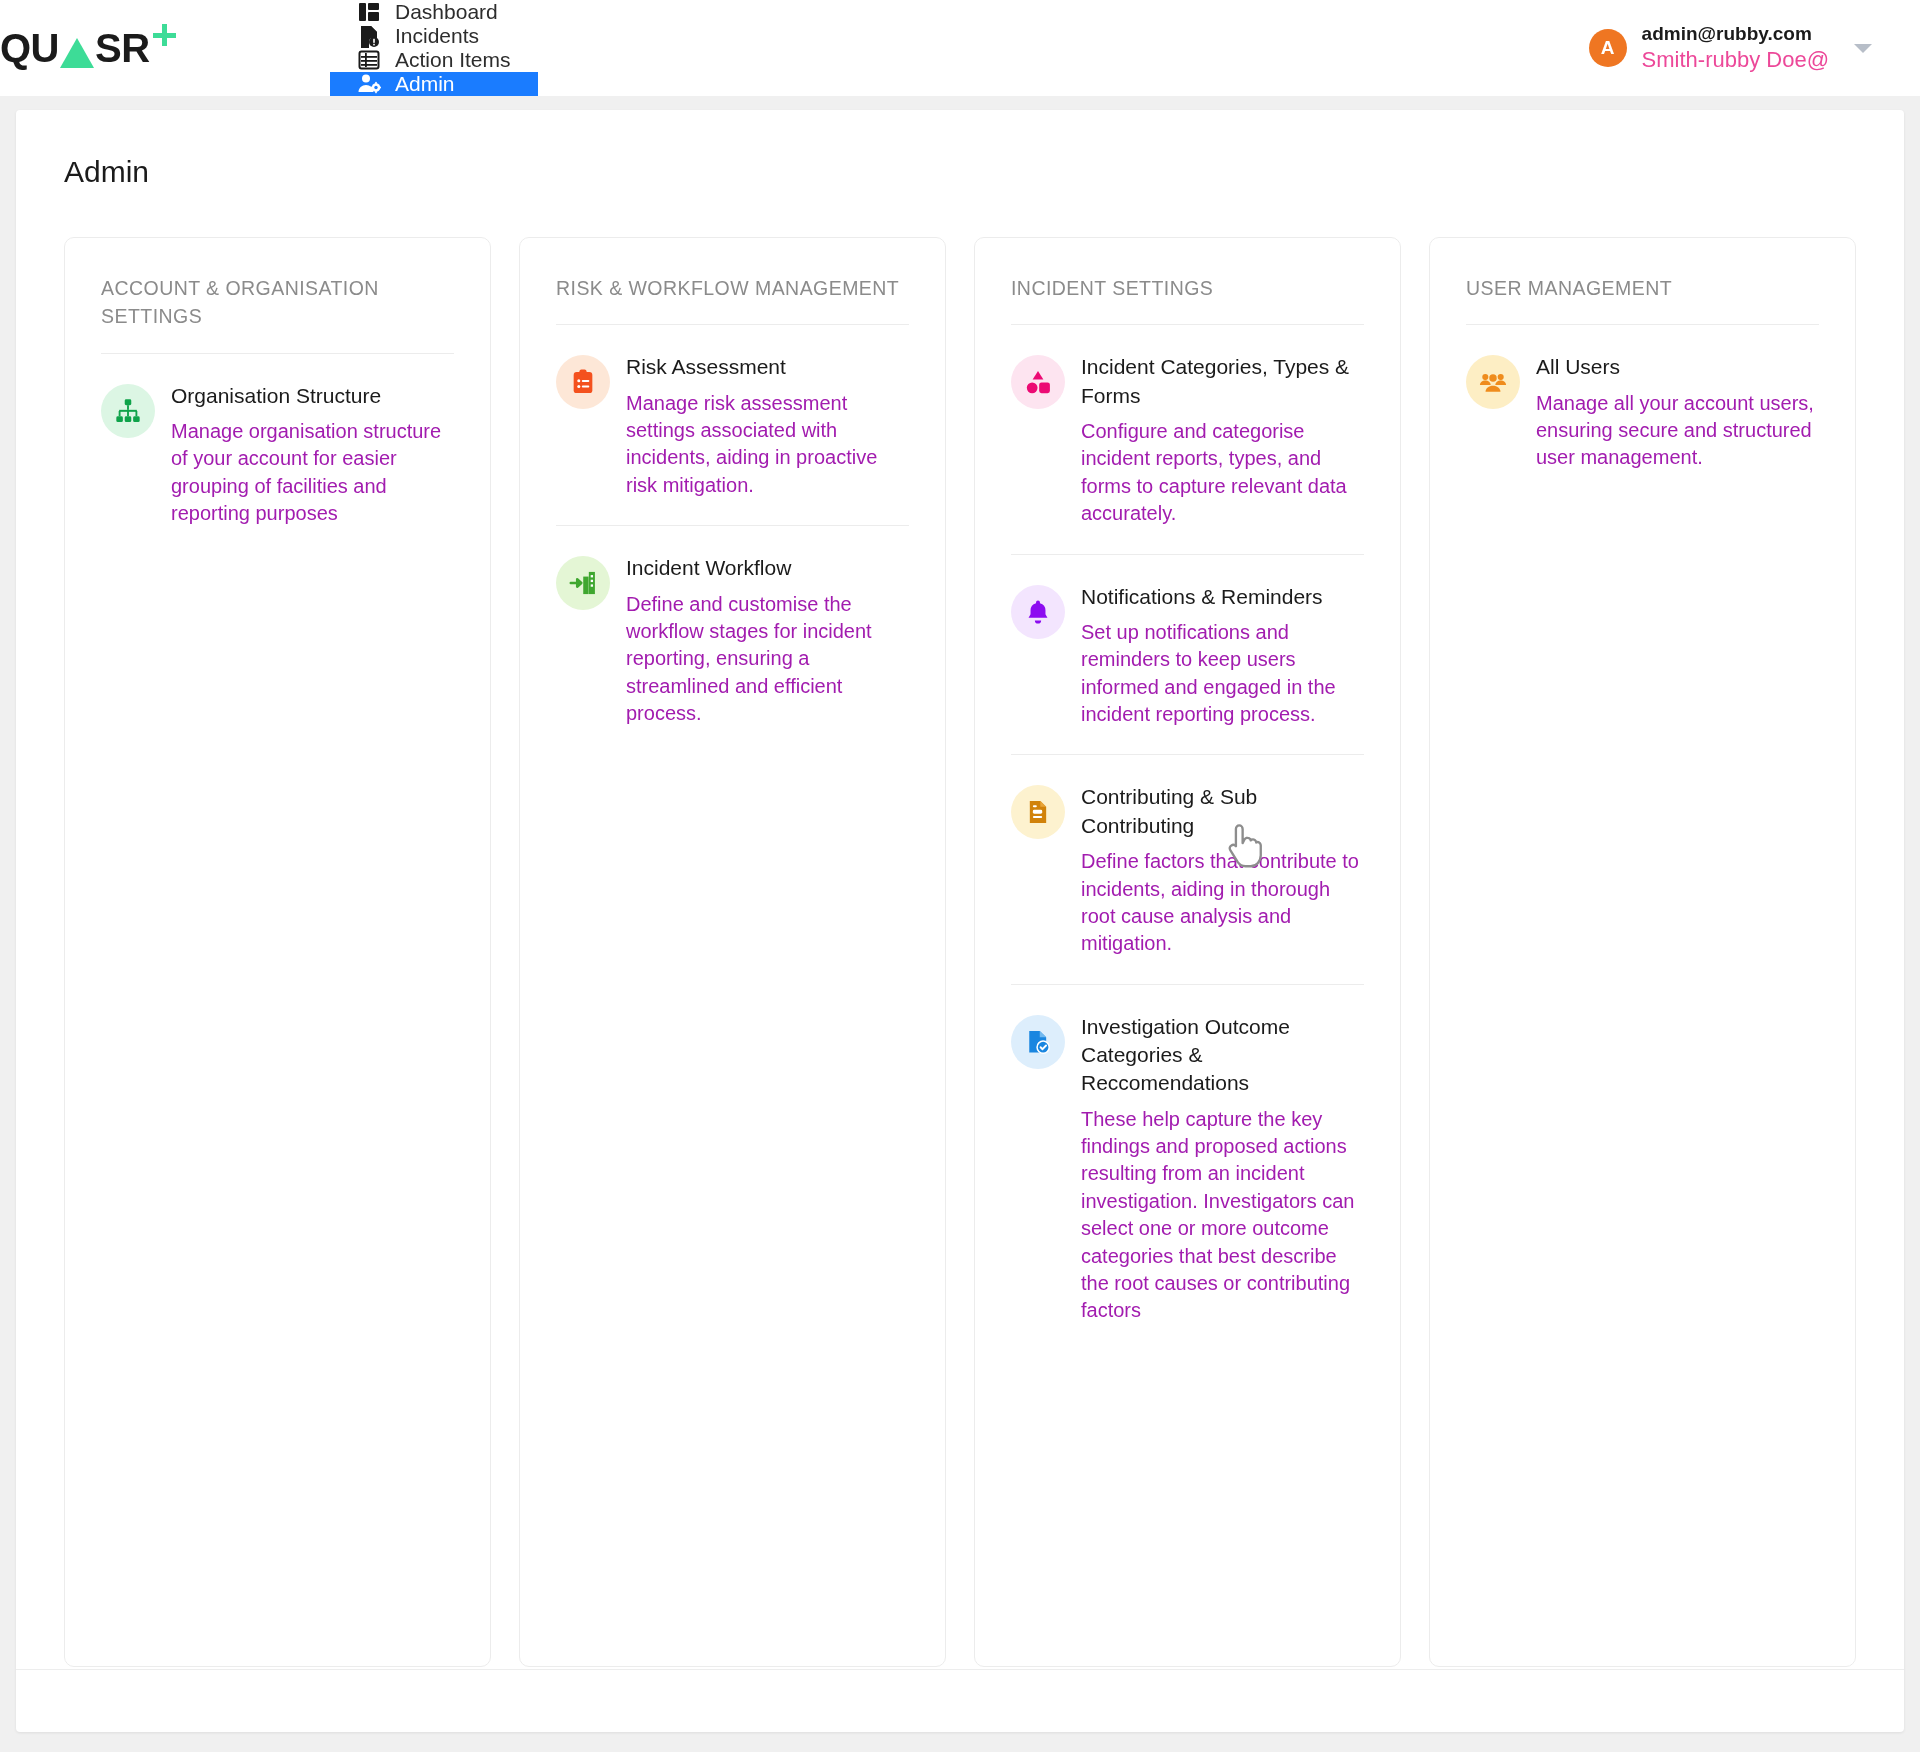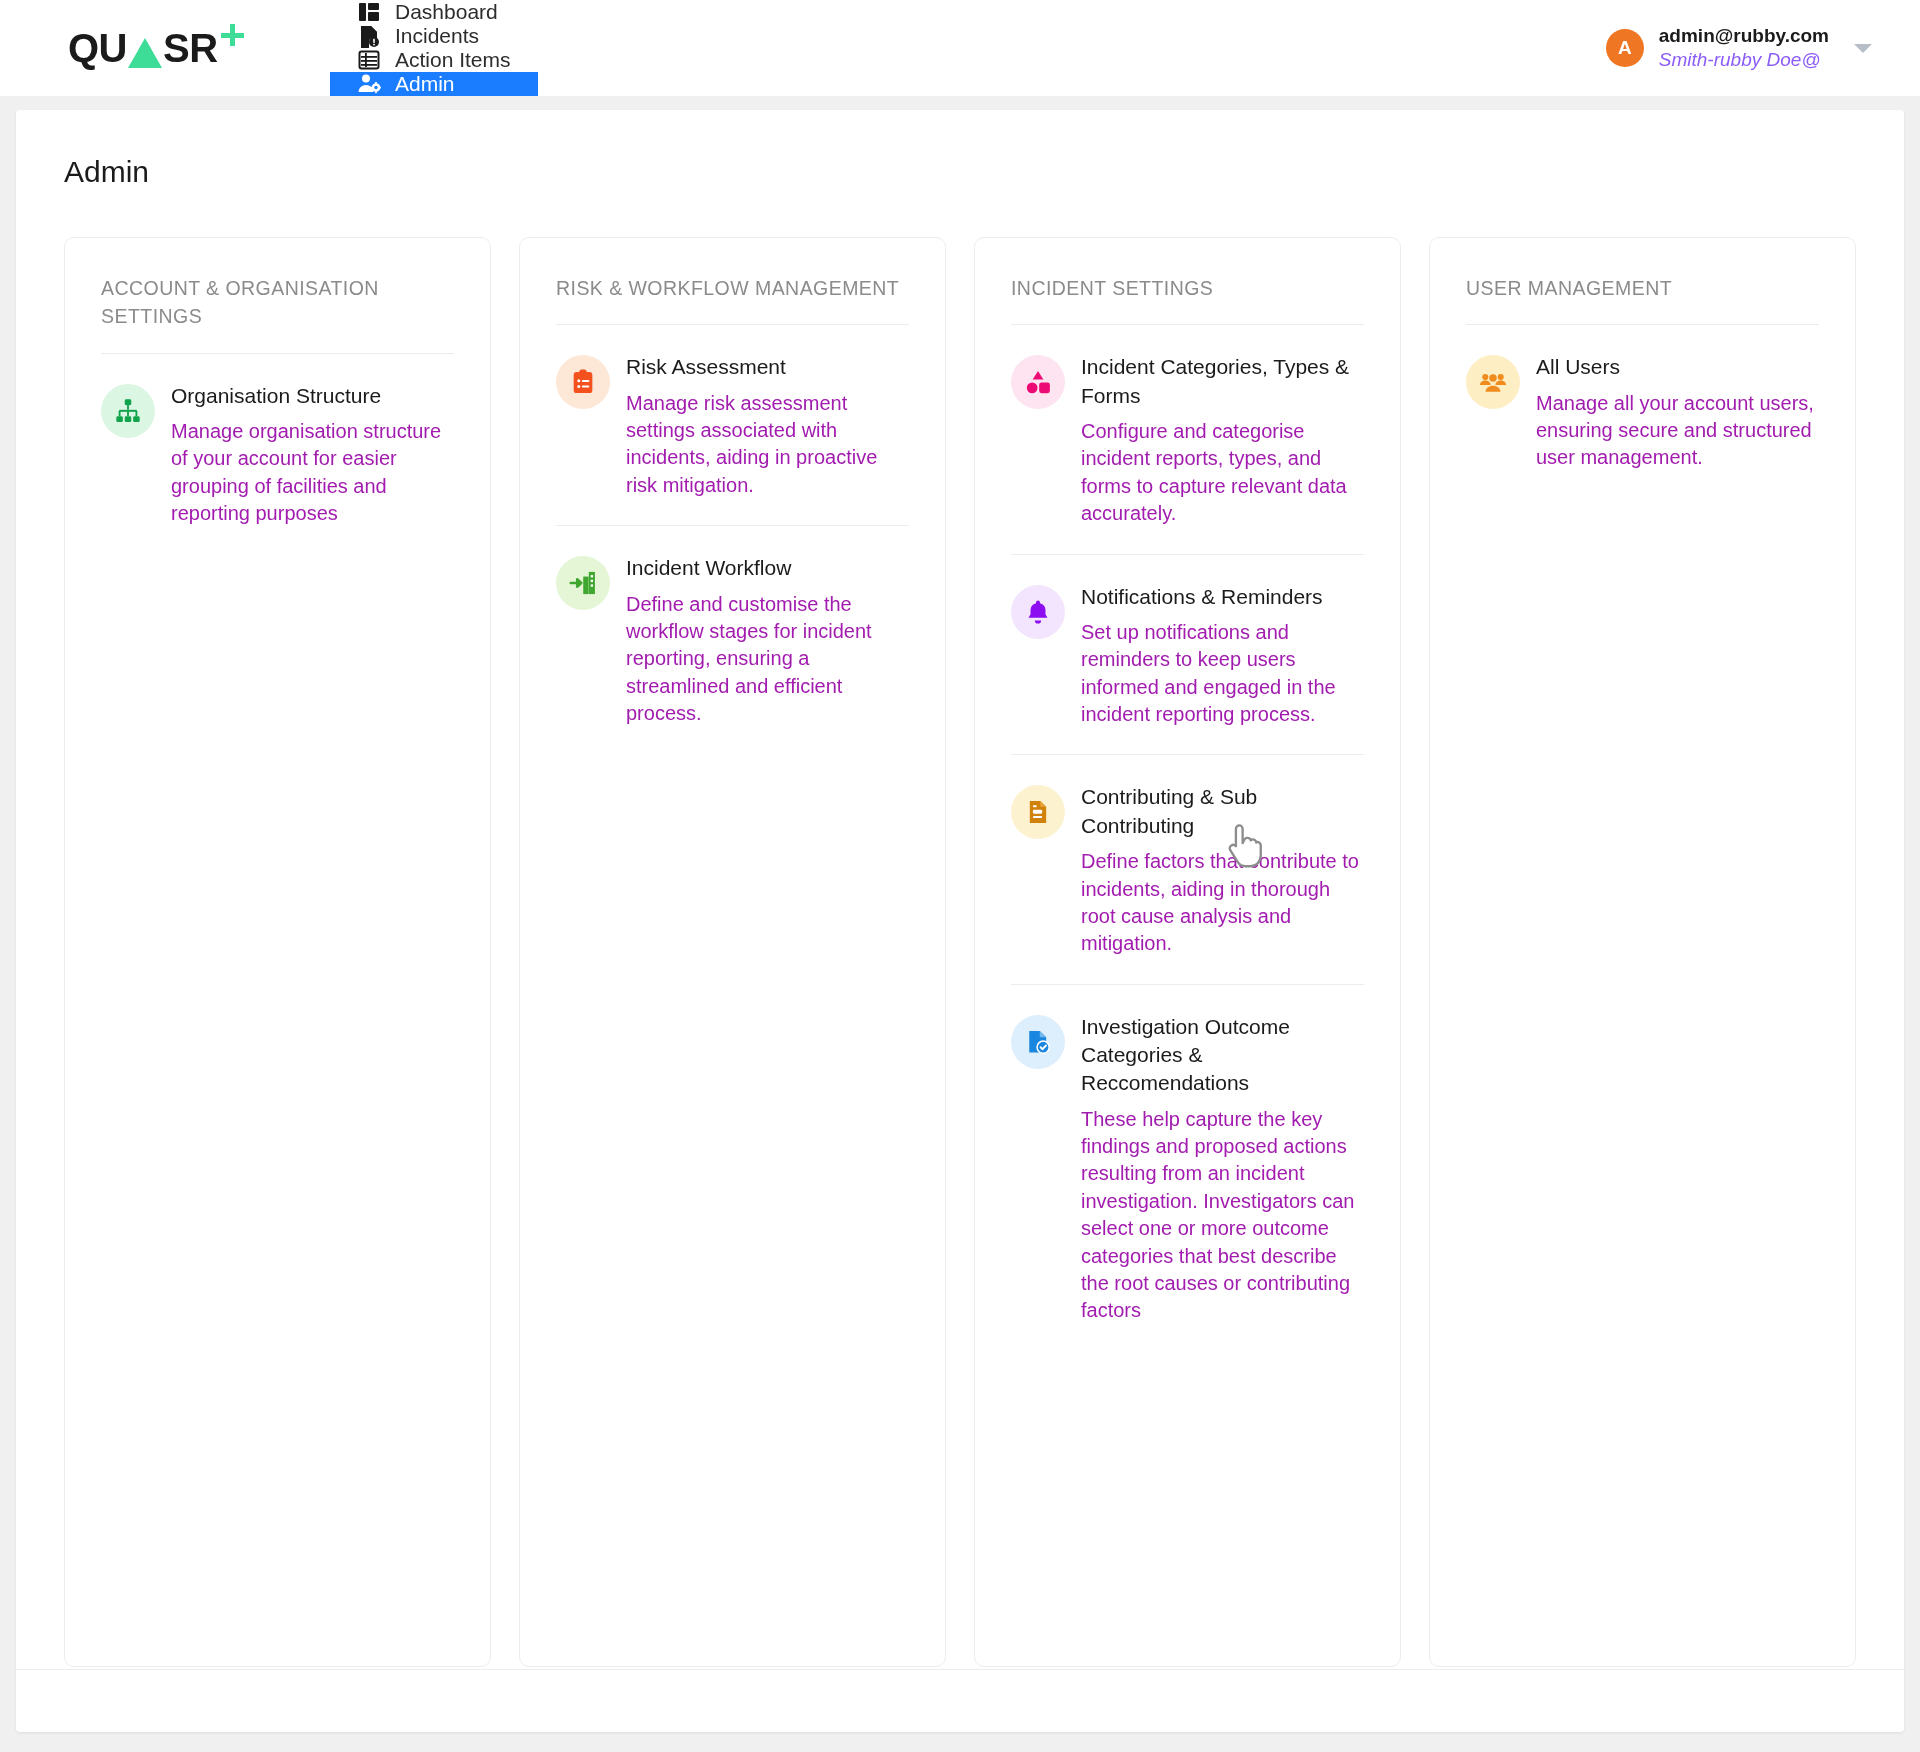"QU" .logo-wrap { padding-left: 68px -> none }
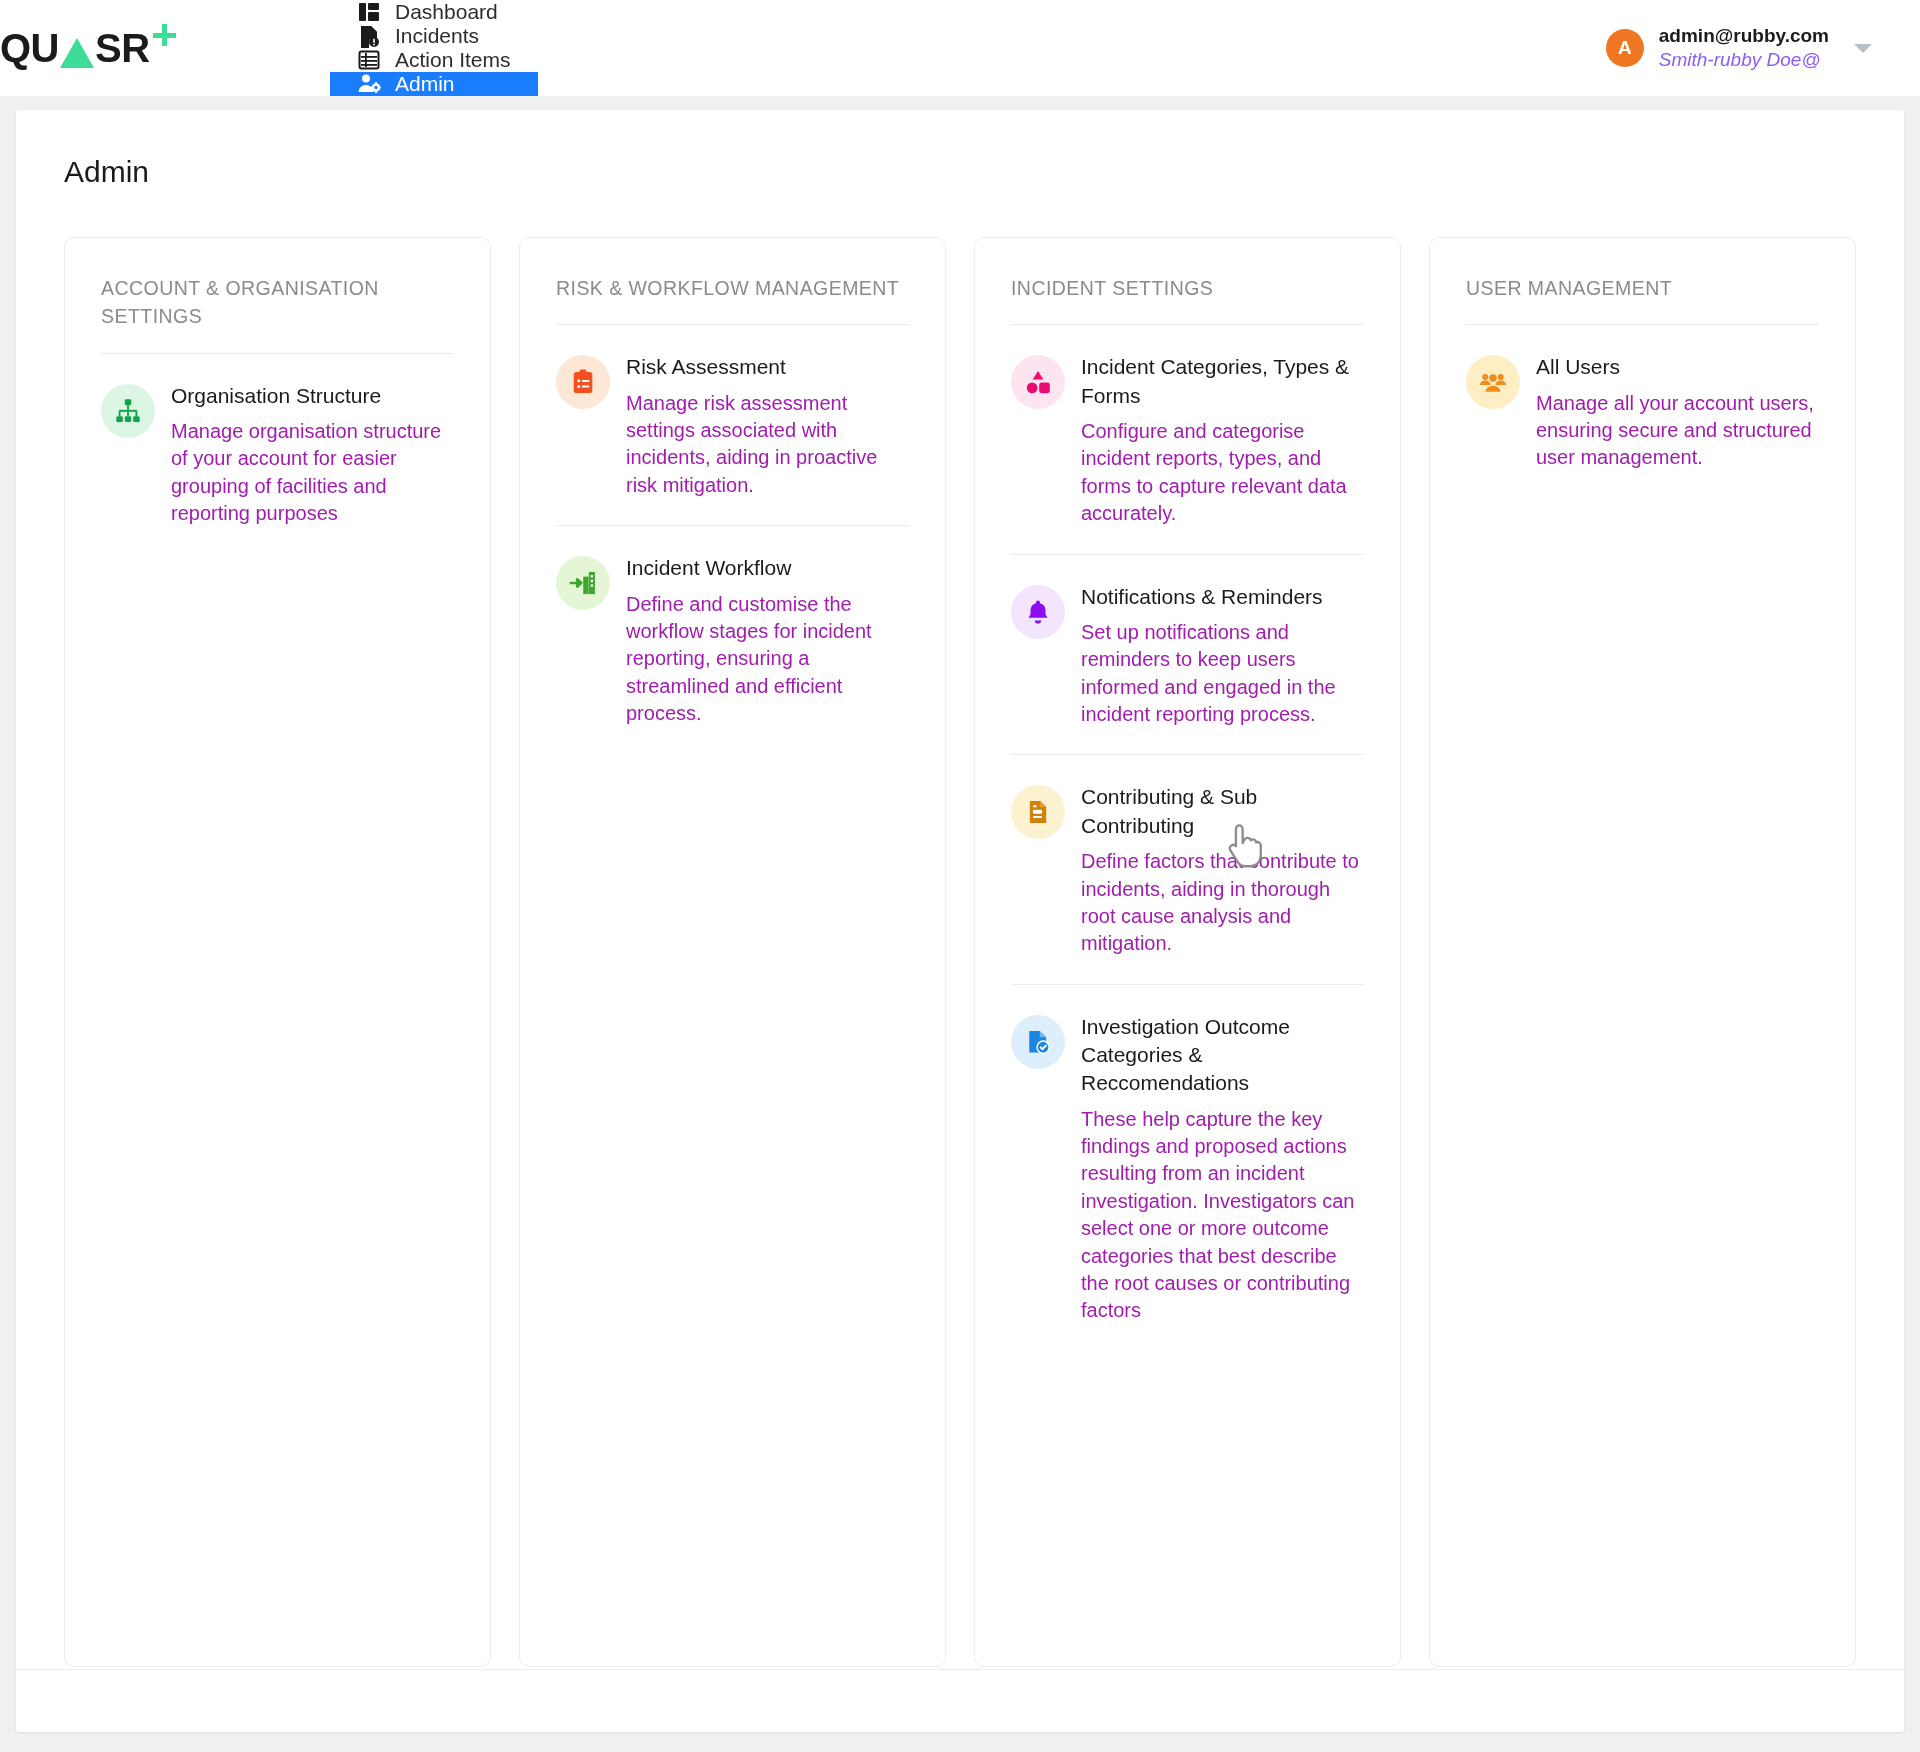"Smith-rubby Doe@" .profile-name { color: #8b5cf6 -> #ec4899; font-size: 19px -> 22px; font-style: italic -> none }
